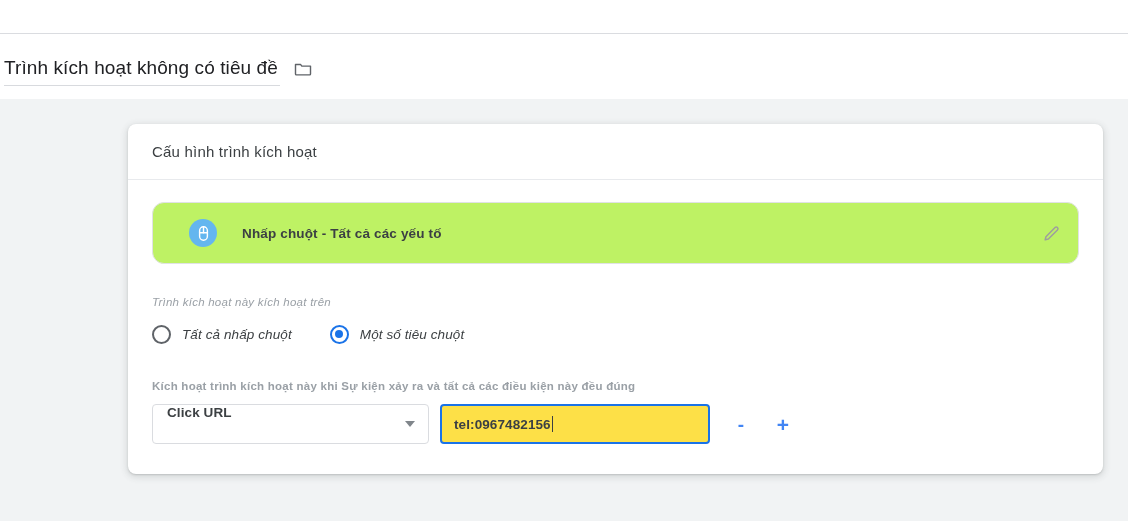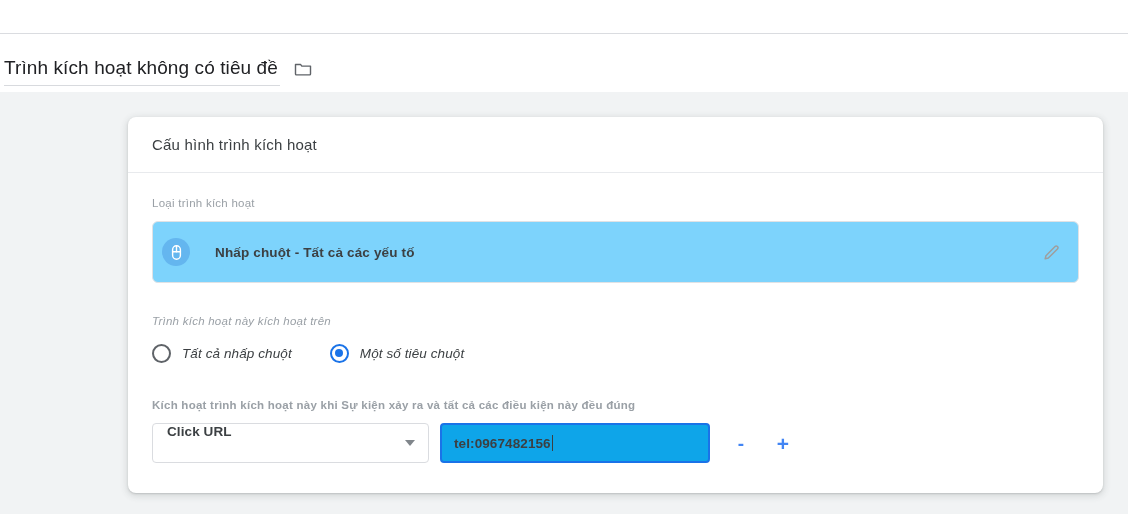"Cấu hình trình kích hoạt" .content { top: 92px -> 99px }
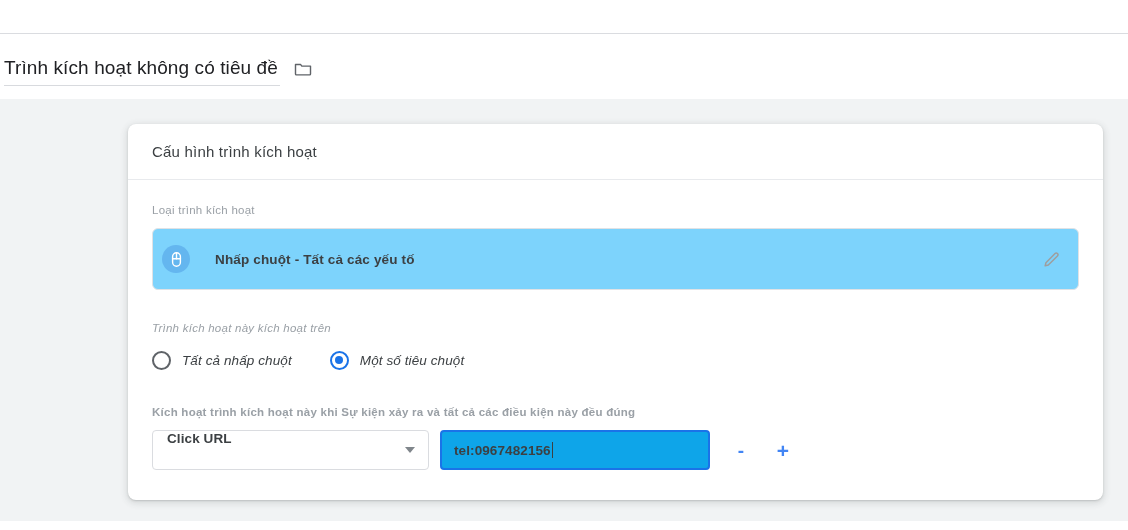"Loại trình kích hoạt" div.field-label { html: <div>Loại trình kích hoạt</div> -> none }
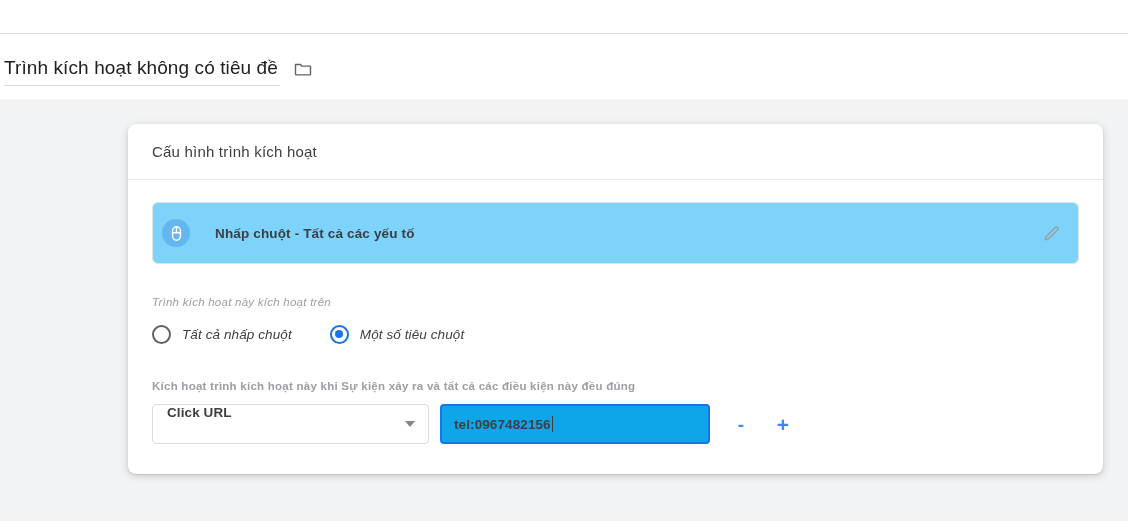"Nhấp chuột - Tất cả" .trigger-type-box { background: #7dd3fc -> #bef264; border-radius: 6px -> 12px; padding: 0 16px 0 9px -> 0 16px 0 36px }
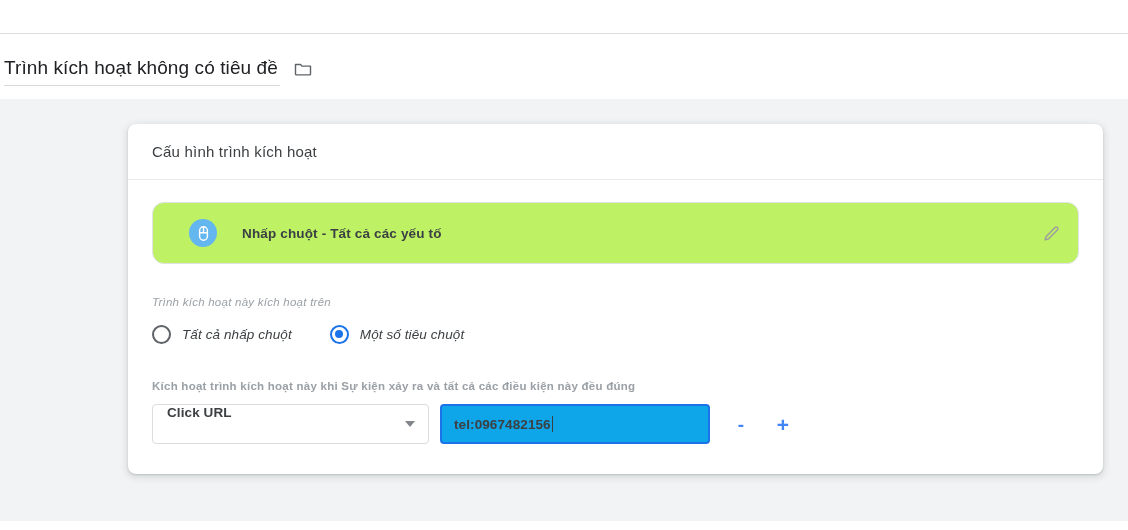"tel:0967482156" .value-input { background: #0ea5e9 -> #fde047 }
